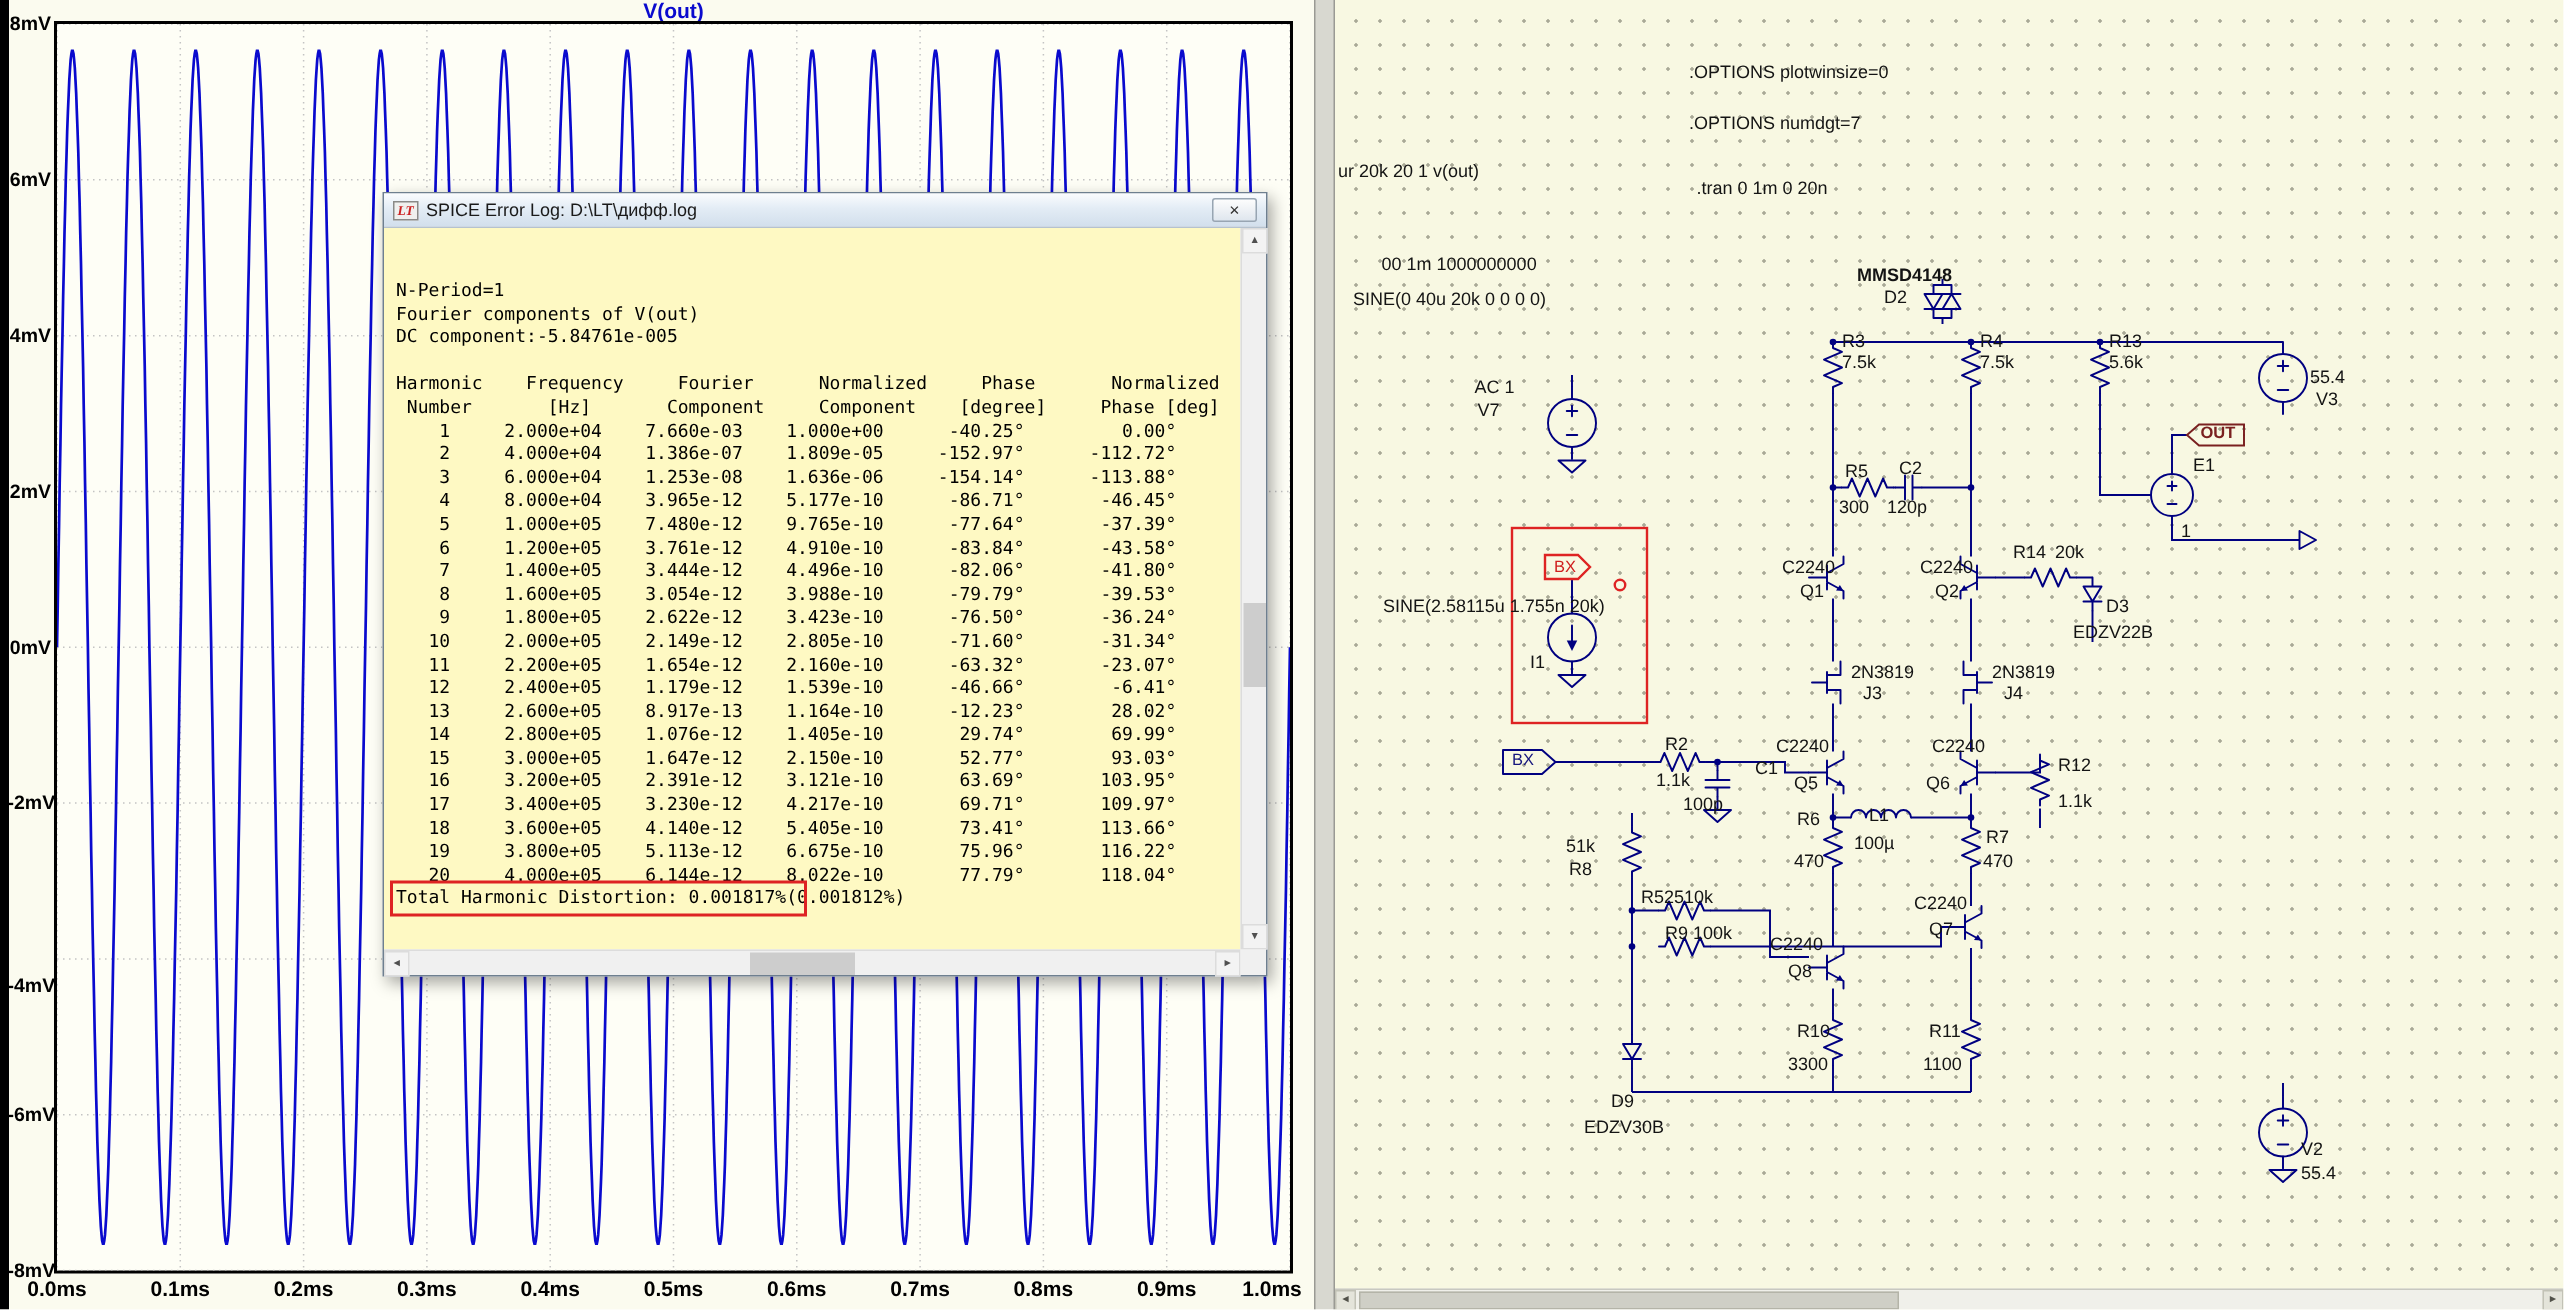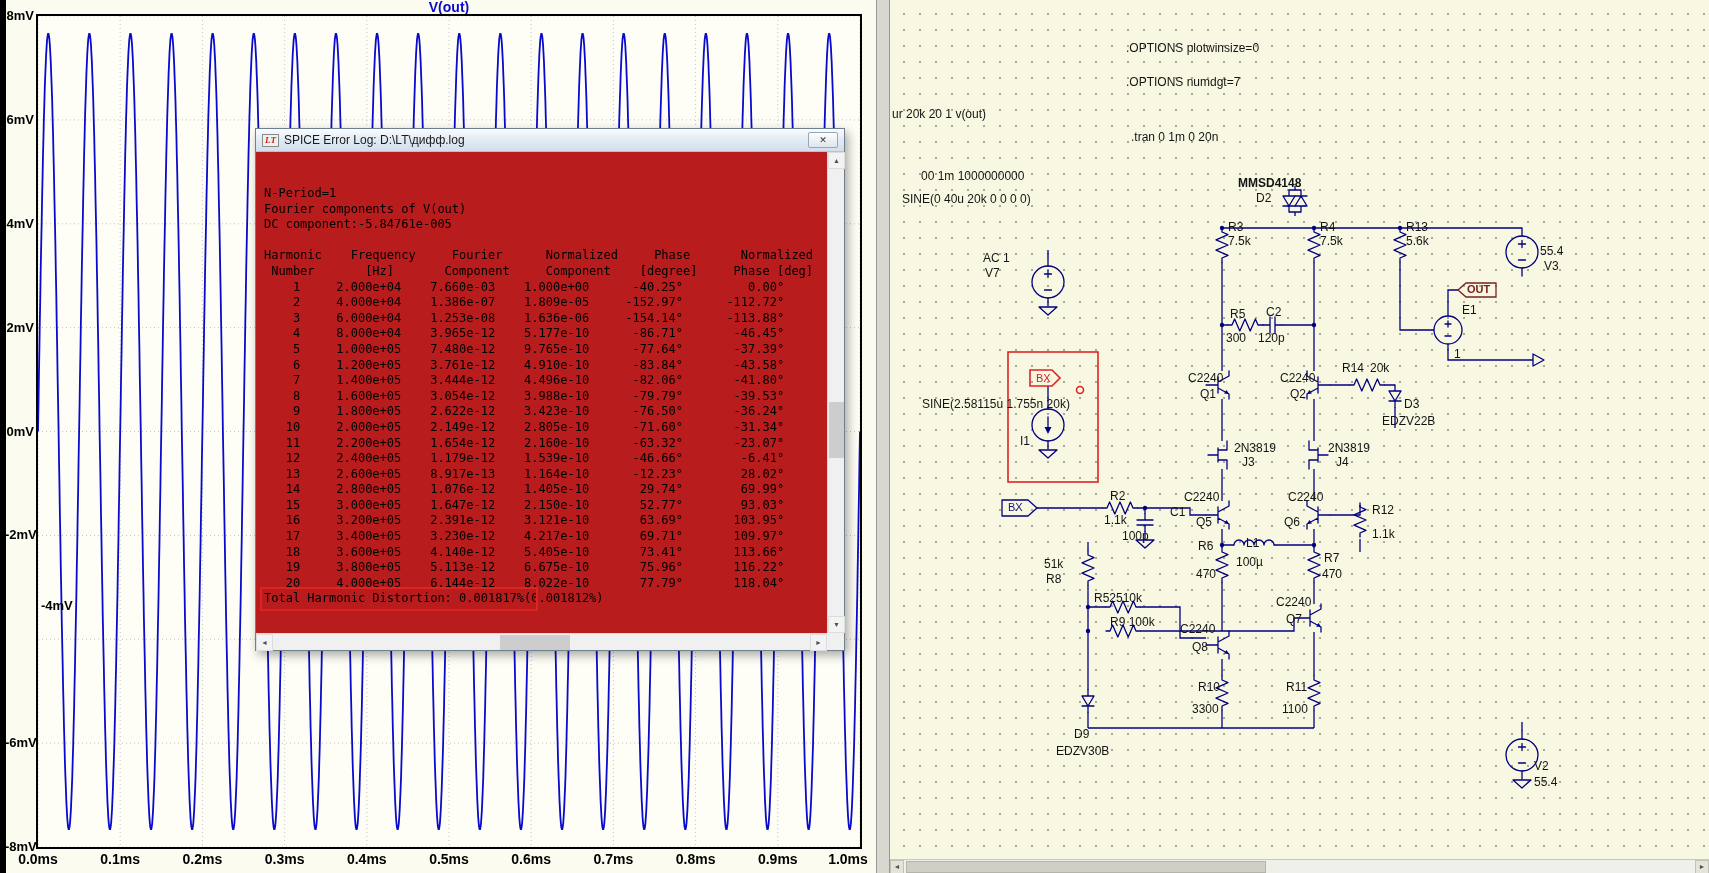".tran 0 1m 0 20n" div.slabel { margin-top: 12px -> none }
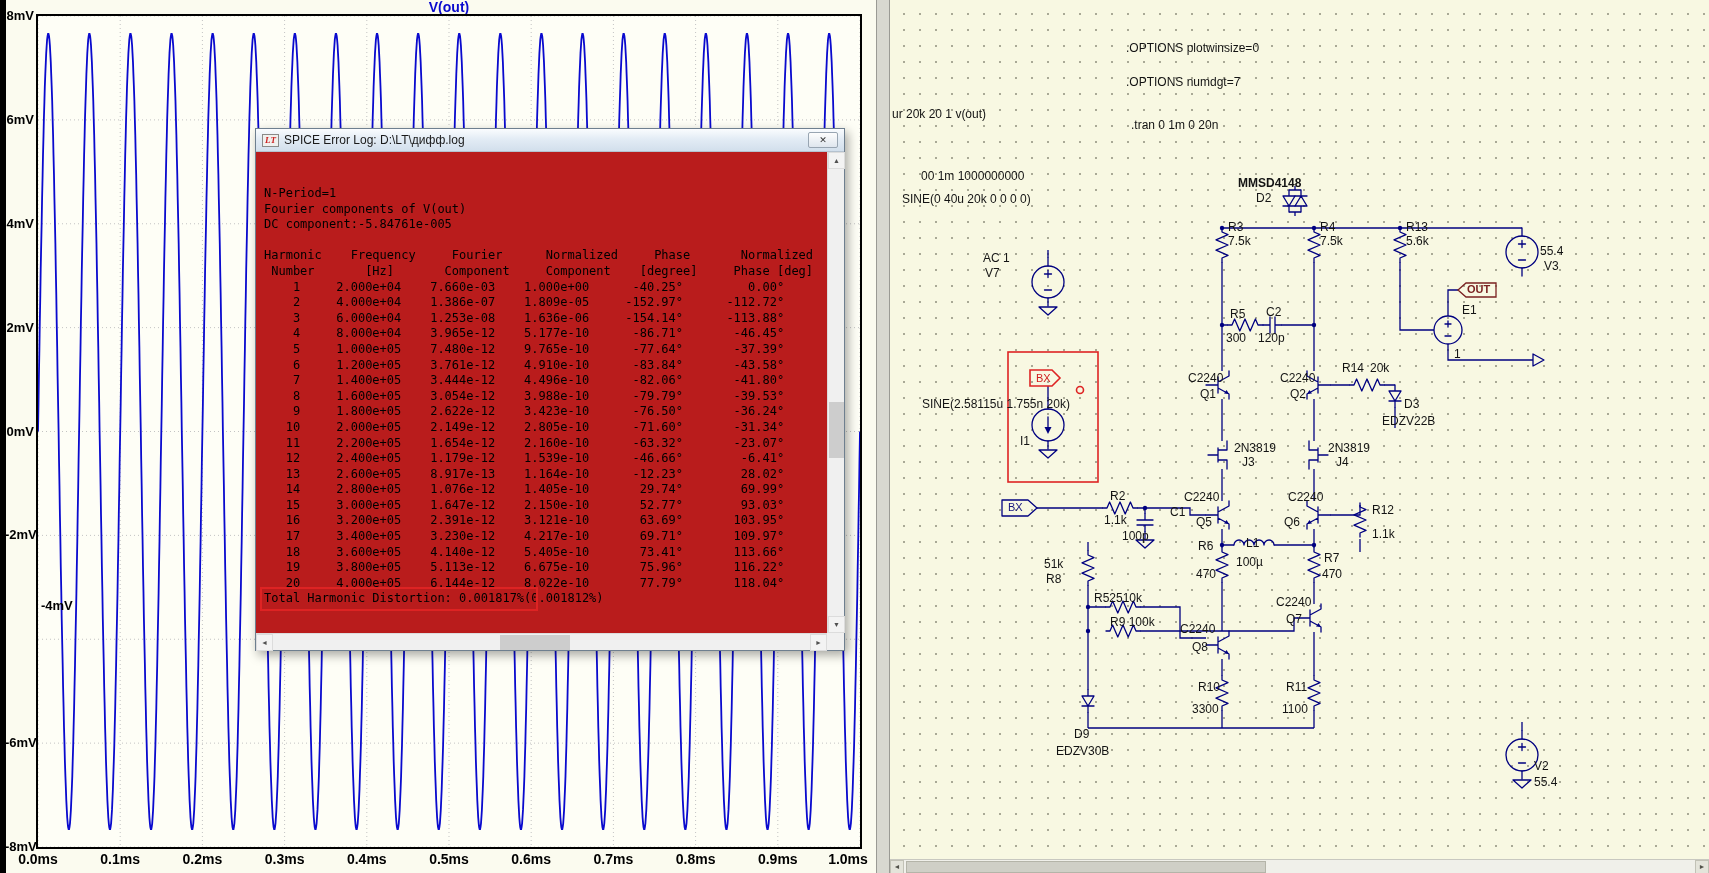"N-Period=1" #dlg-content { background: #b91c1c -> #fef9c3 }
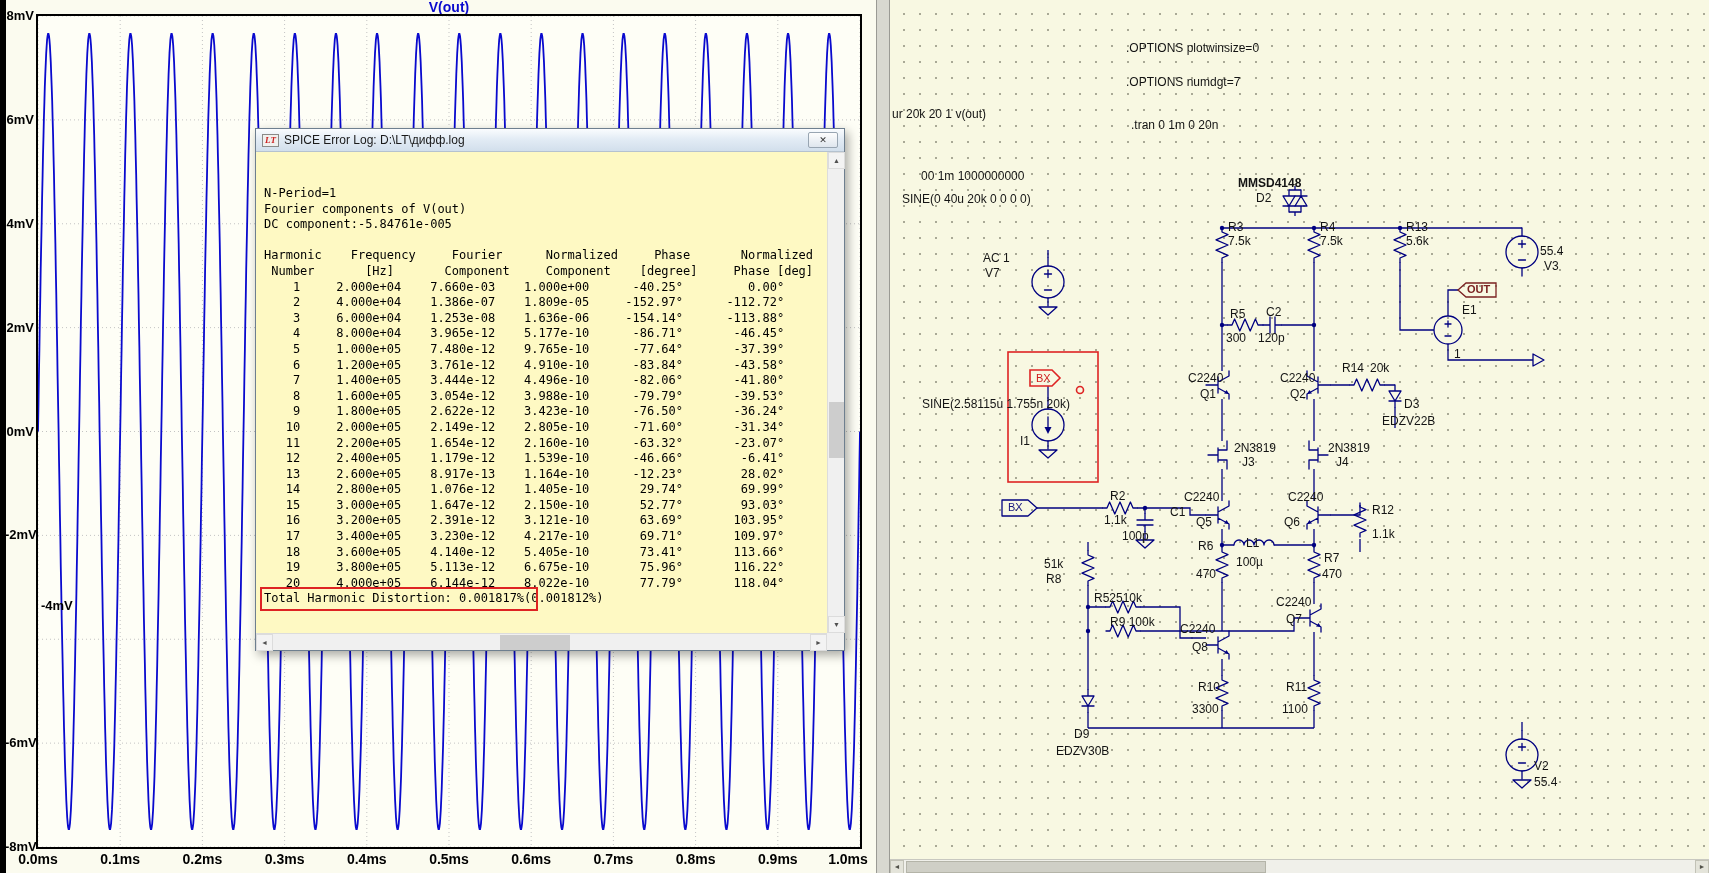"-4mV" div.ytick { margin-left: 36px -> none; top: 598px -> 649px }
